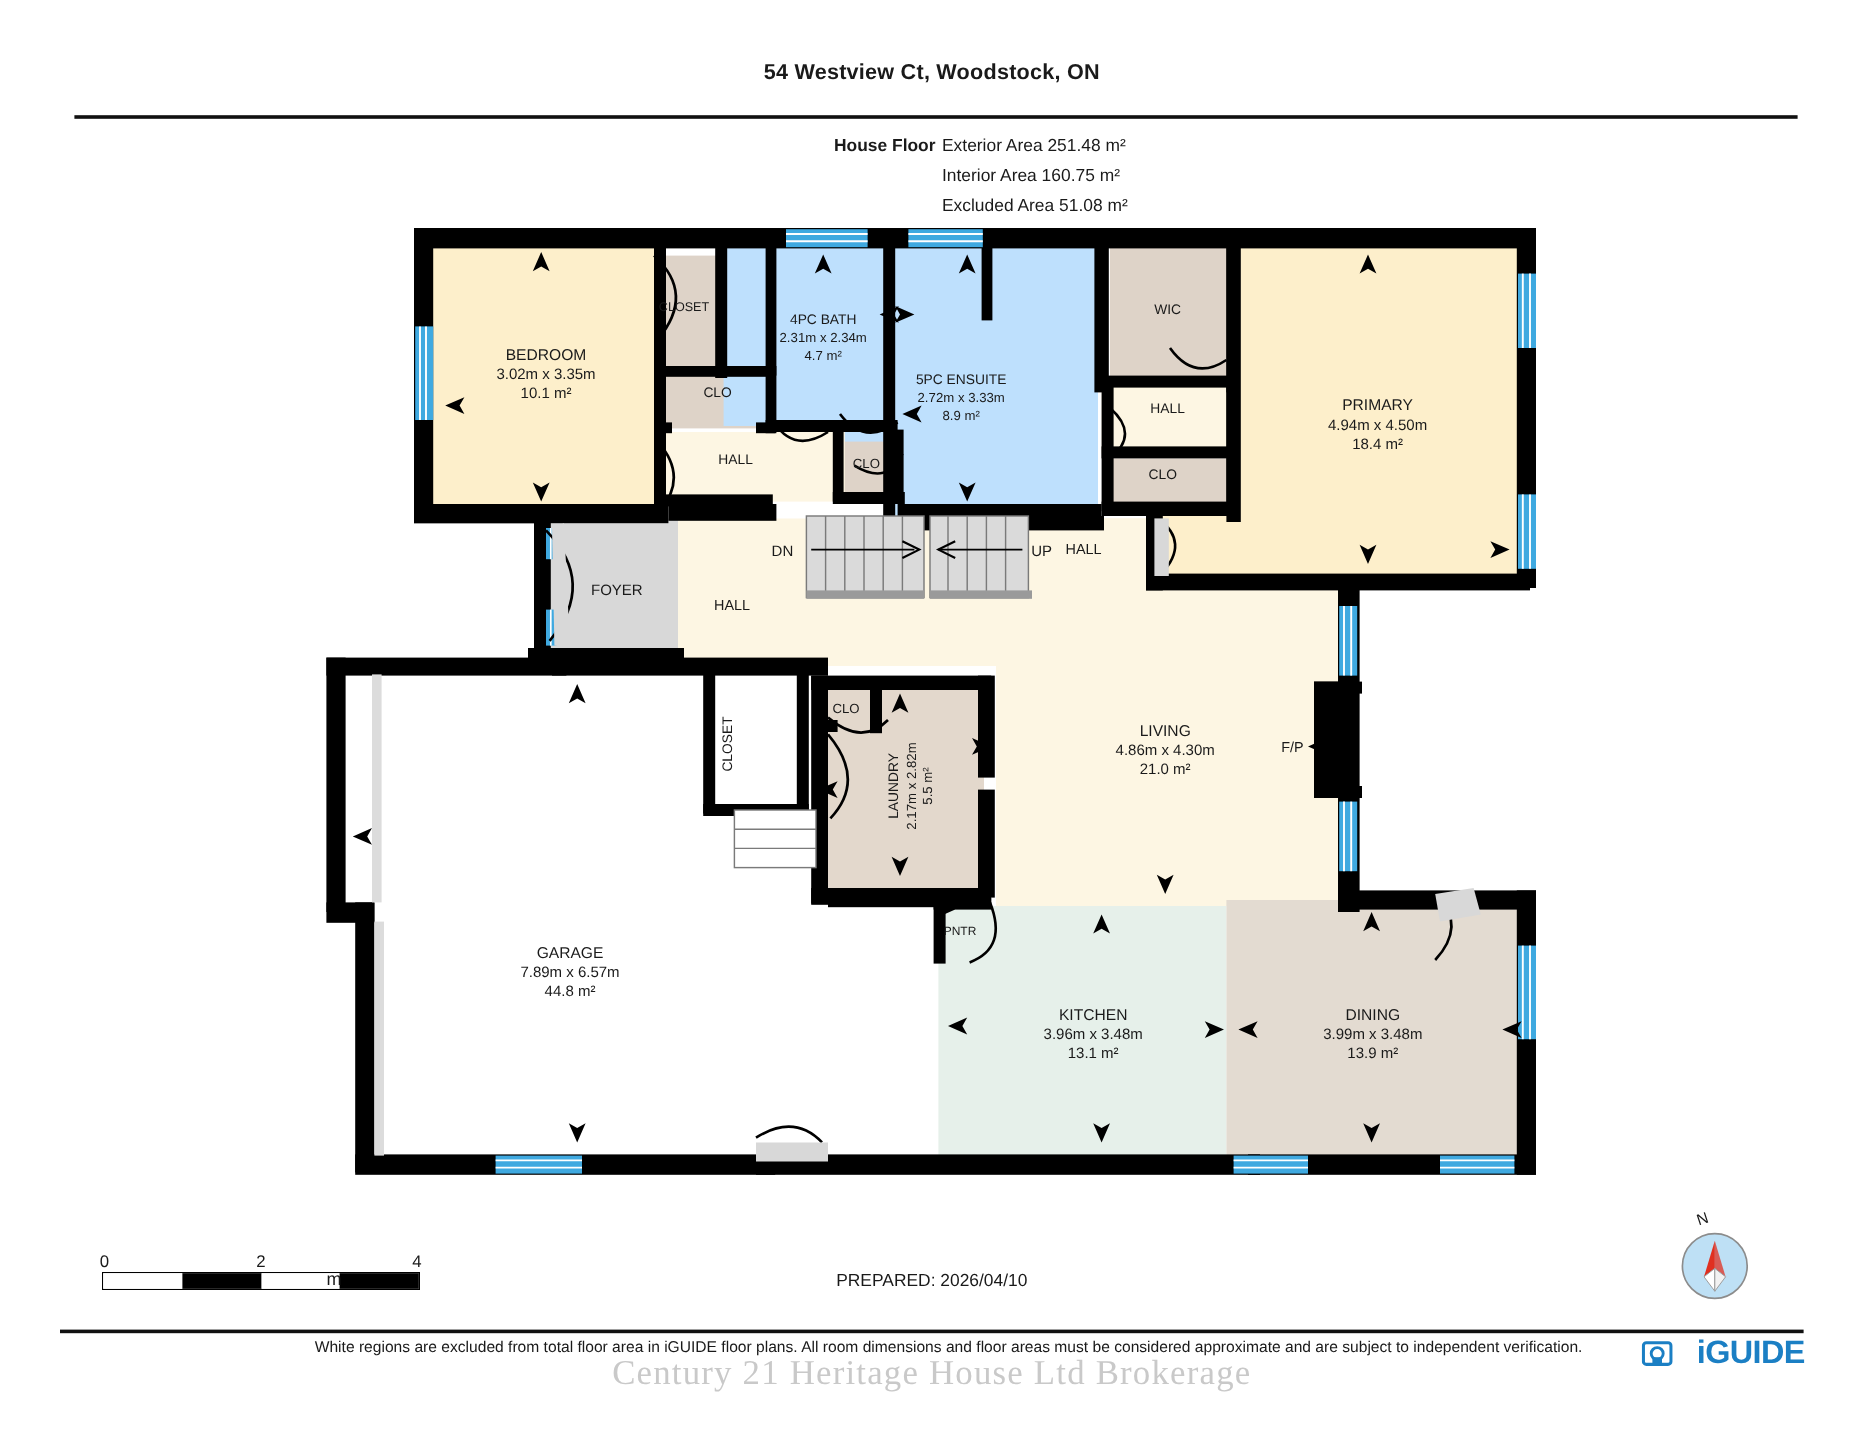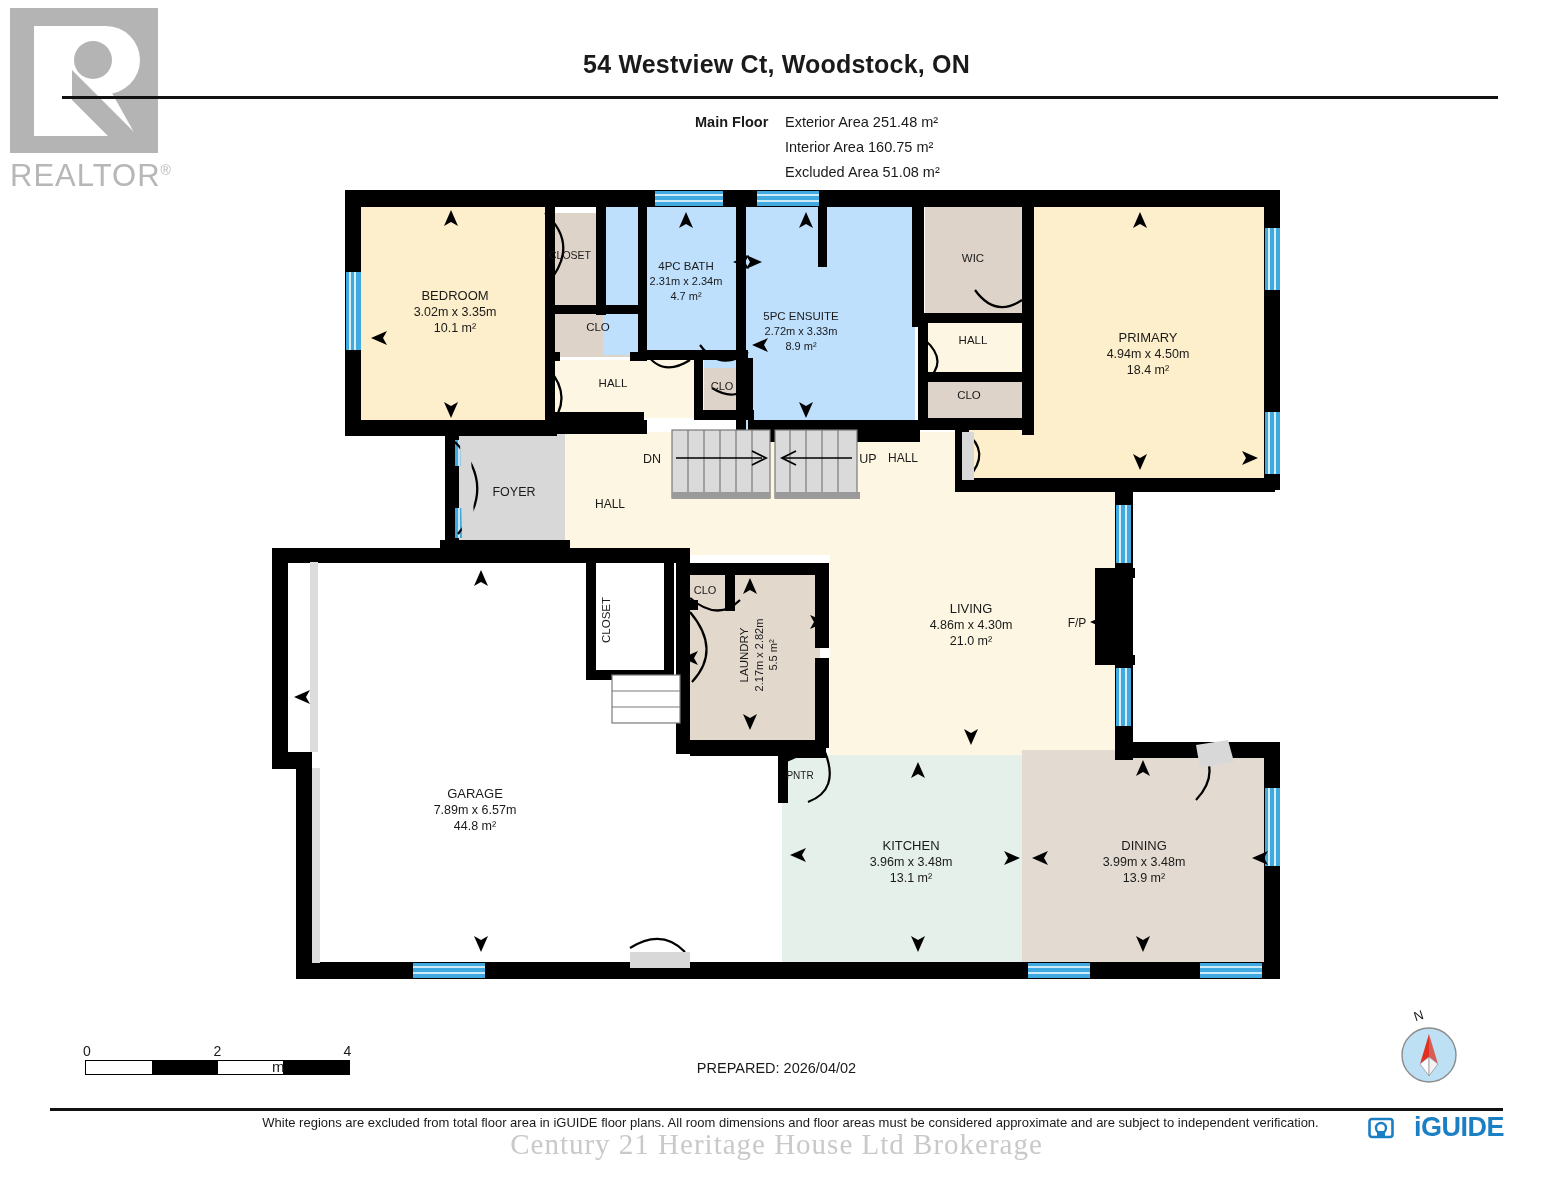"54 Westview Ct, Woodstock, ON" .title { font-size: 25px -> 18px }
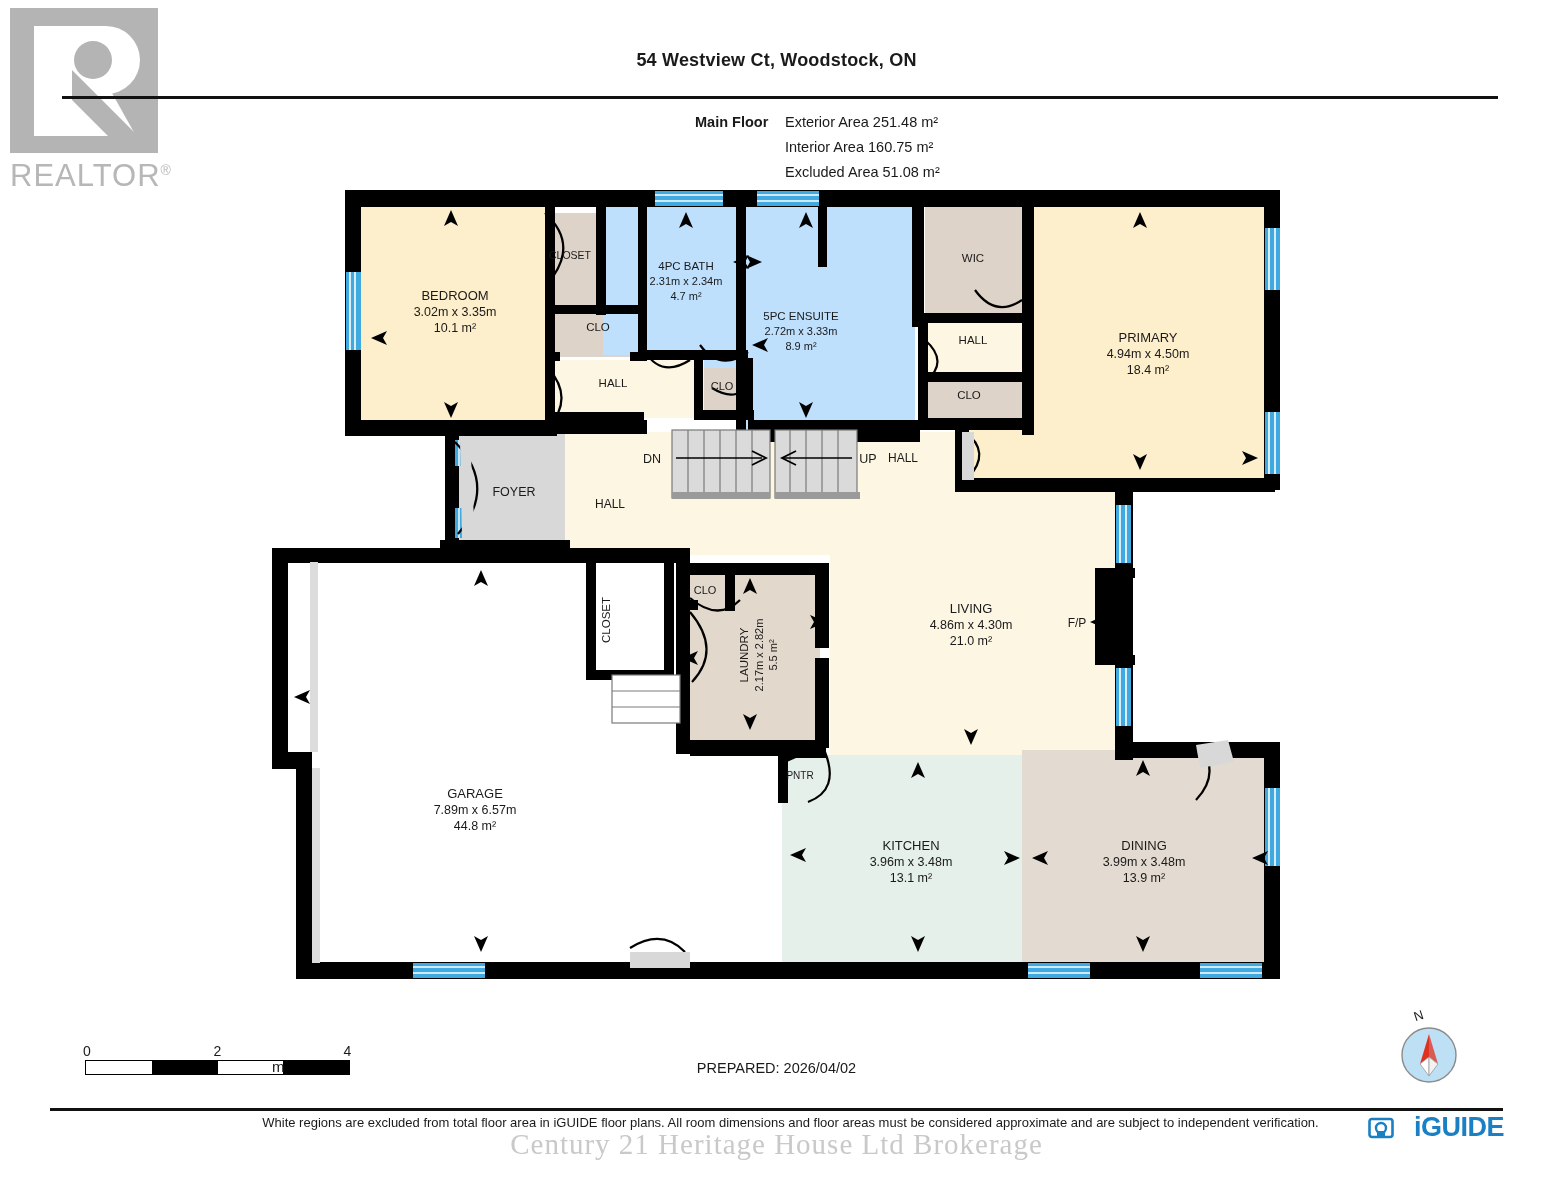"Main Floor" span.lbl { text: Main -> House }
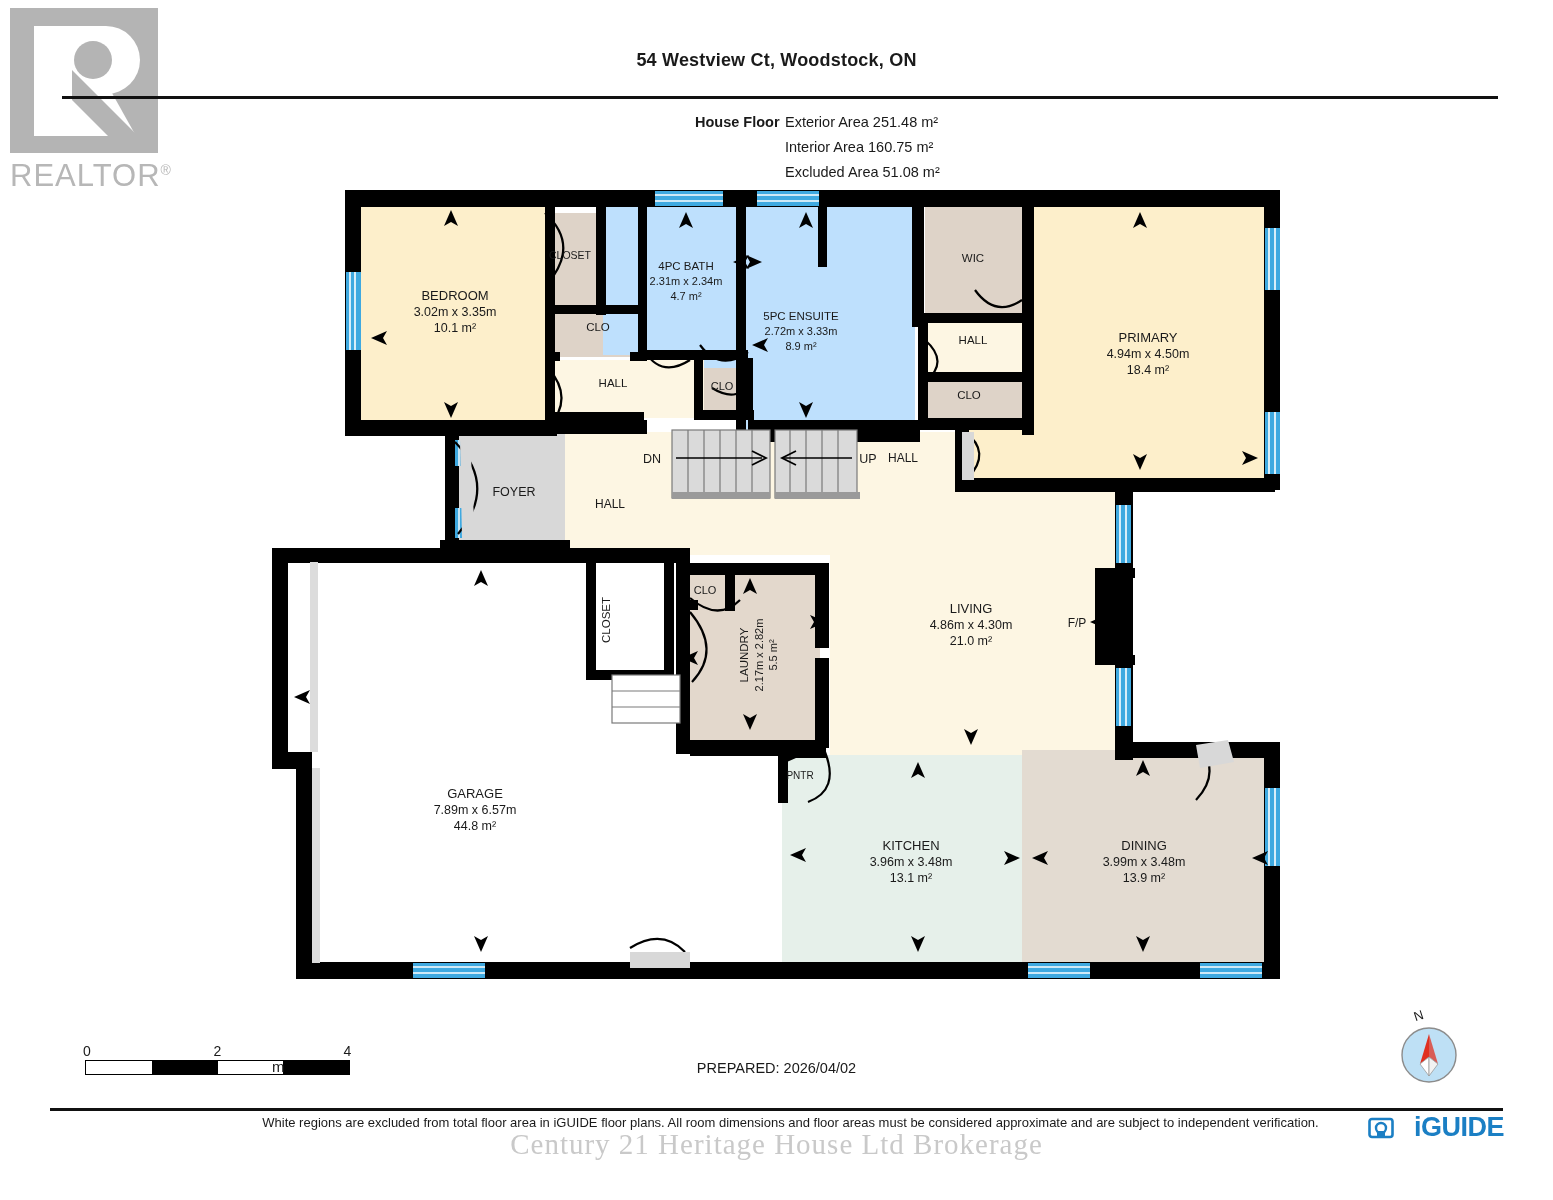"REALTOR®" div.realtor-logo { html: <div> <div> <svg> <rect></rect> <path></path> <path></path> <rect></rect> <path></path> <circle></circle> </svg> </div> <div><span>REALTOR</span><span>®</span></div> </div> -> none }
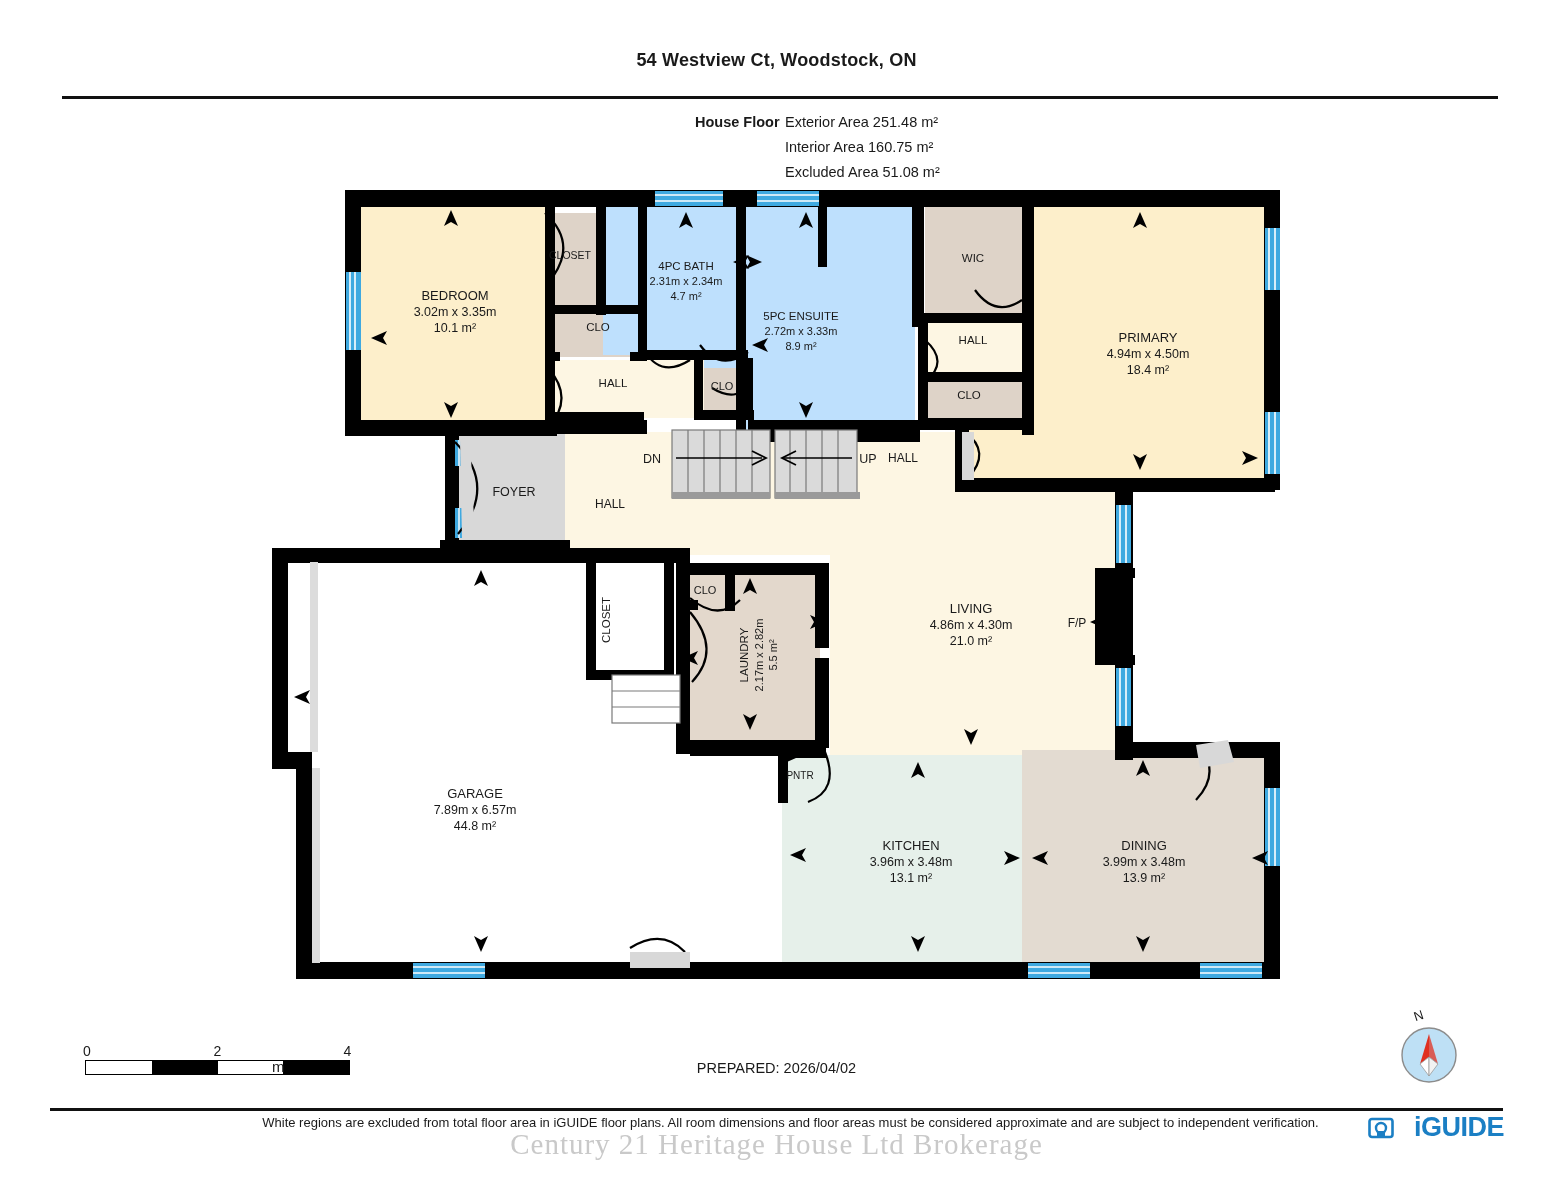"PREPARED: 2026/04/02" div.prepared { text: 2026/04/02 -> 2026/04/10 }
